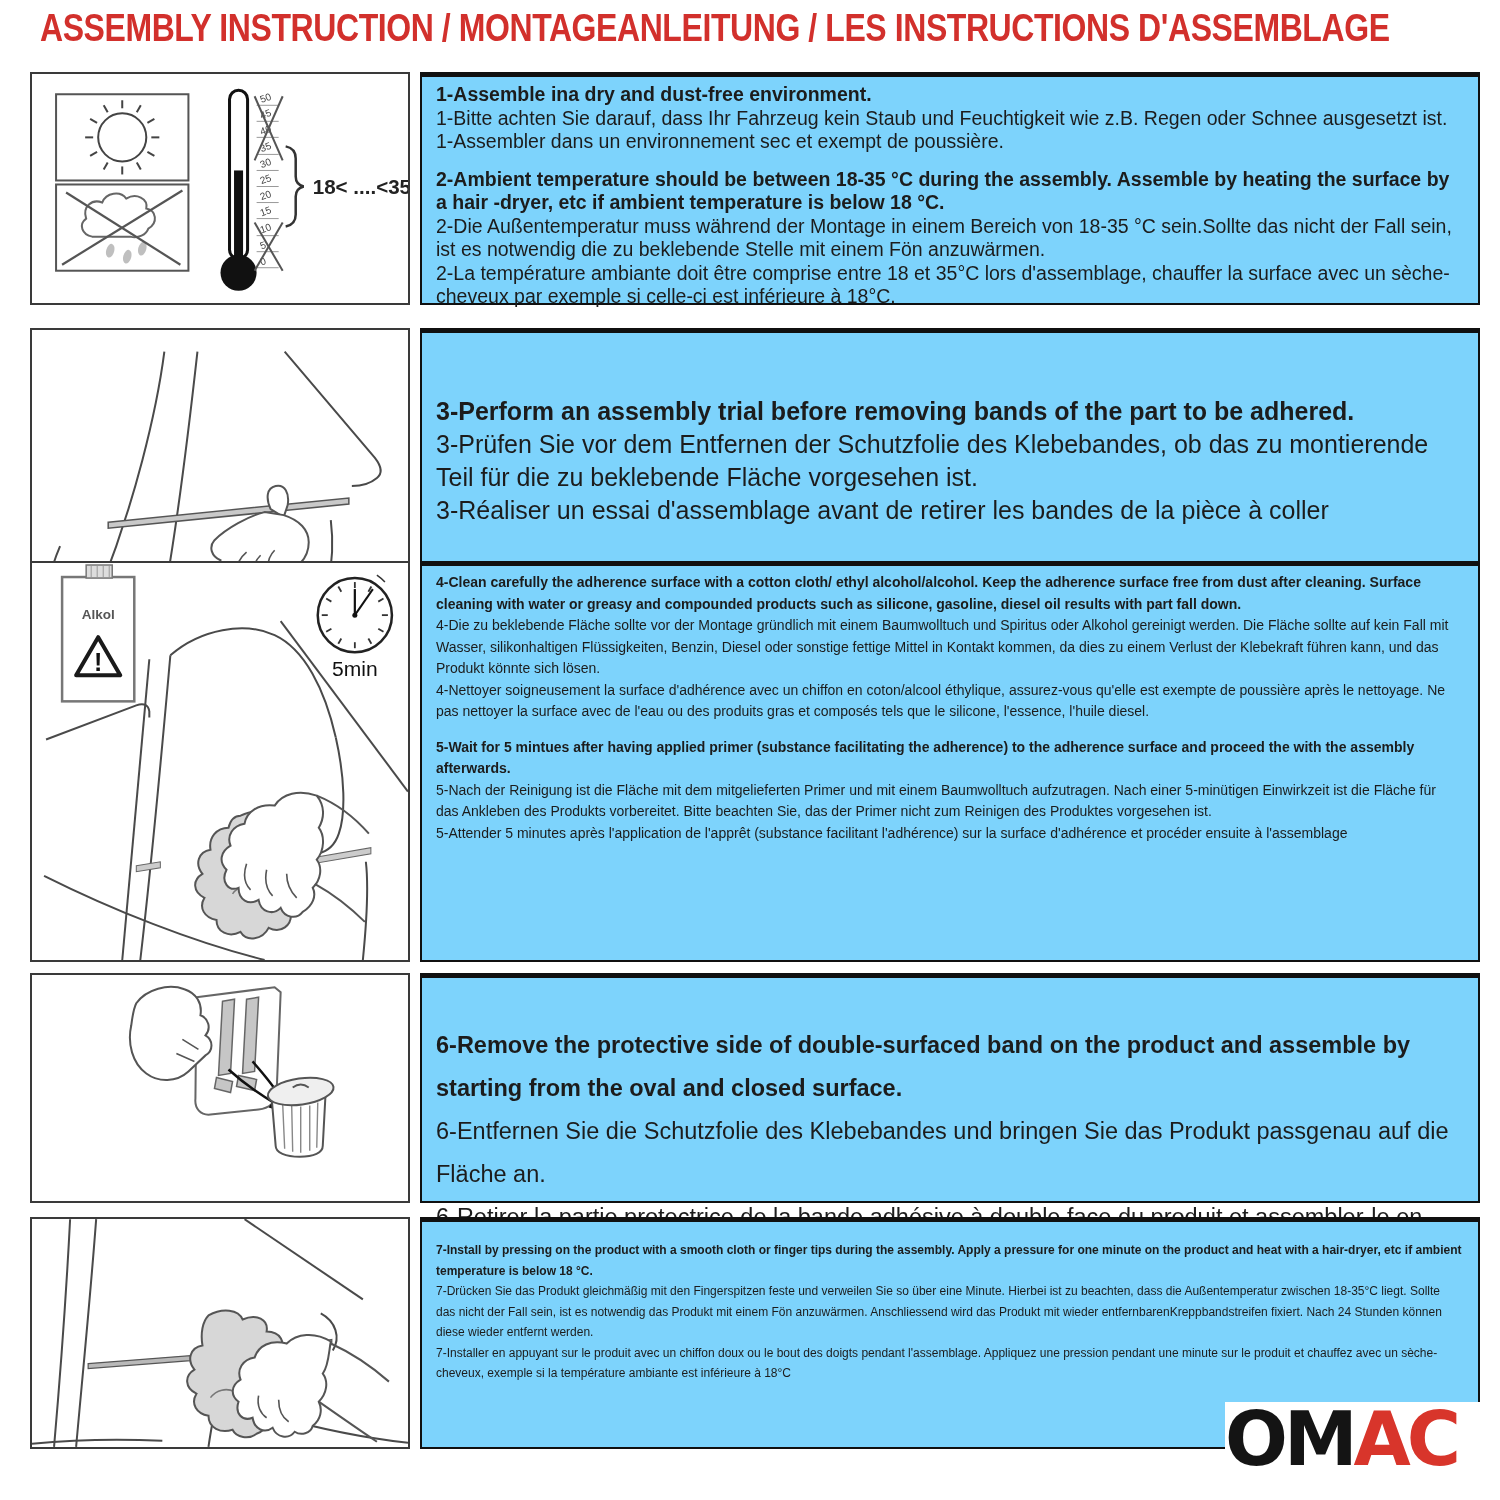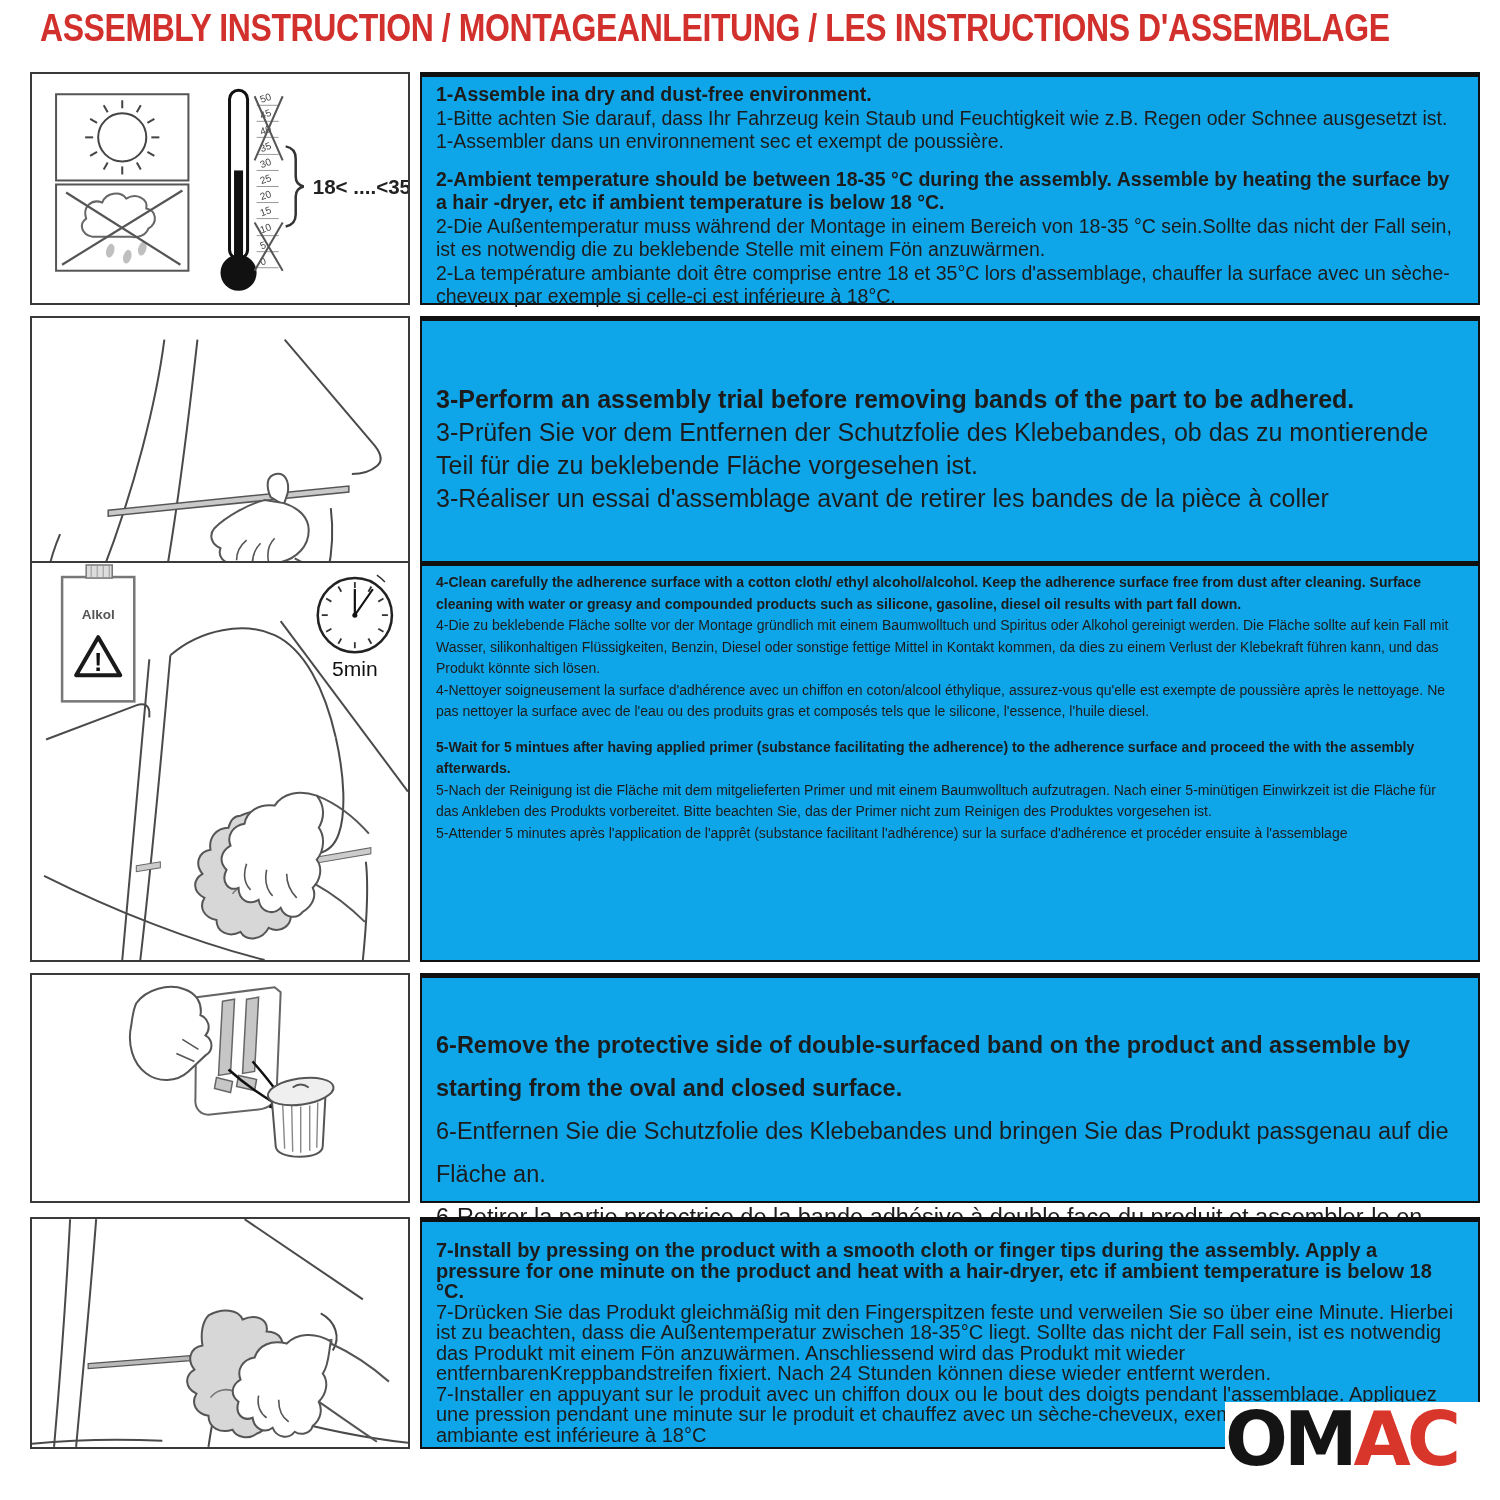"1-Assemble ina dry and dust-free" .textbox { background: #0ea5e9 -> #7dd3fc }
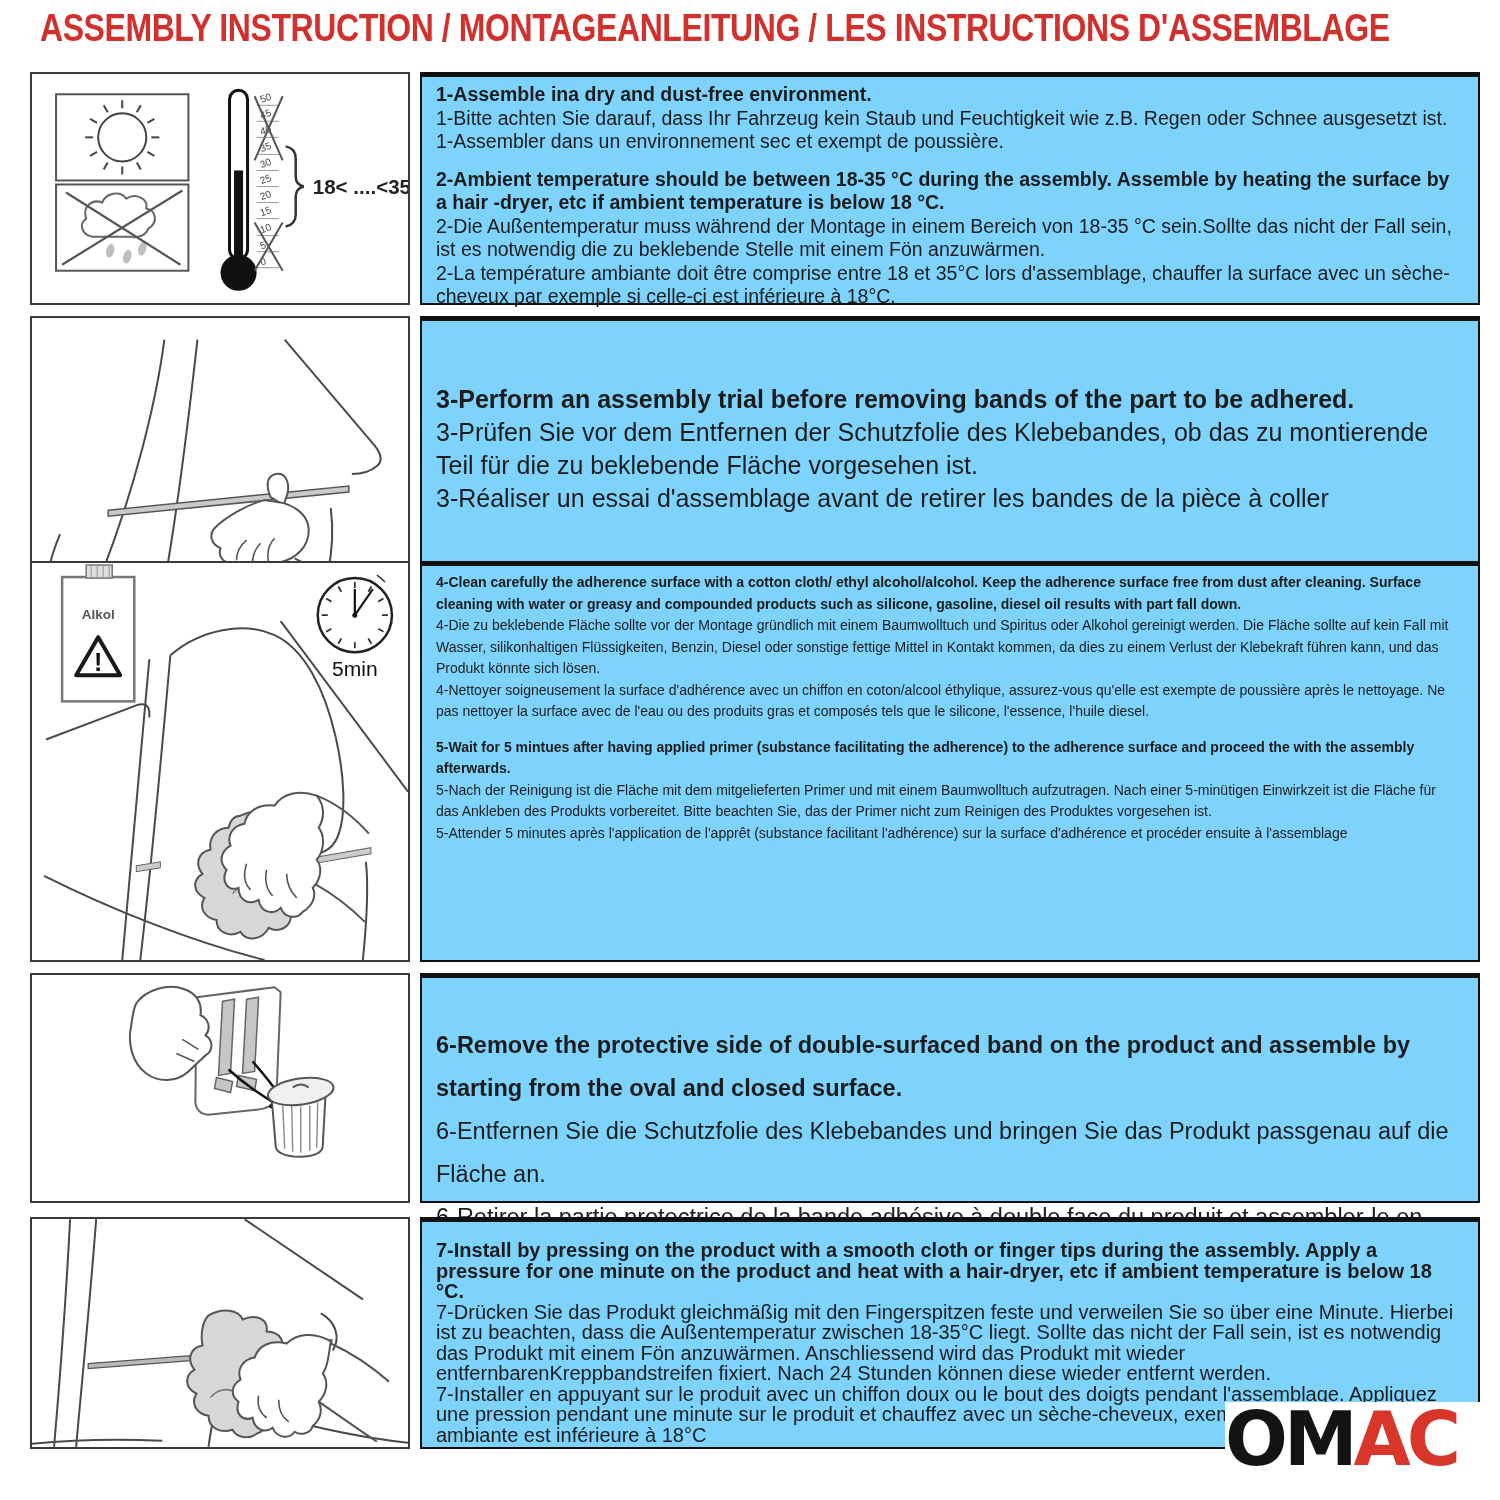"3-Perform an assembly trial before" .r2 { top: 316px -> 328px }
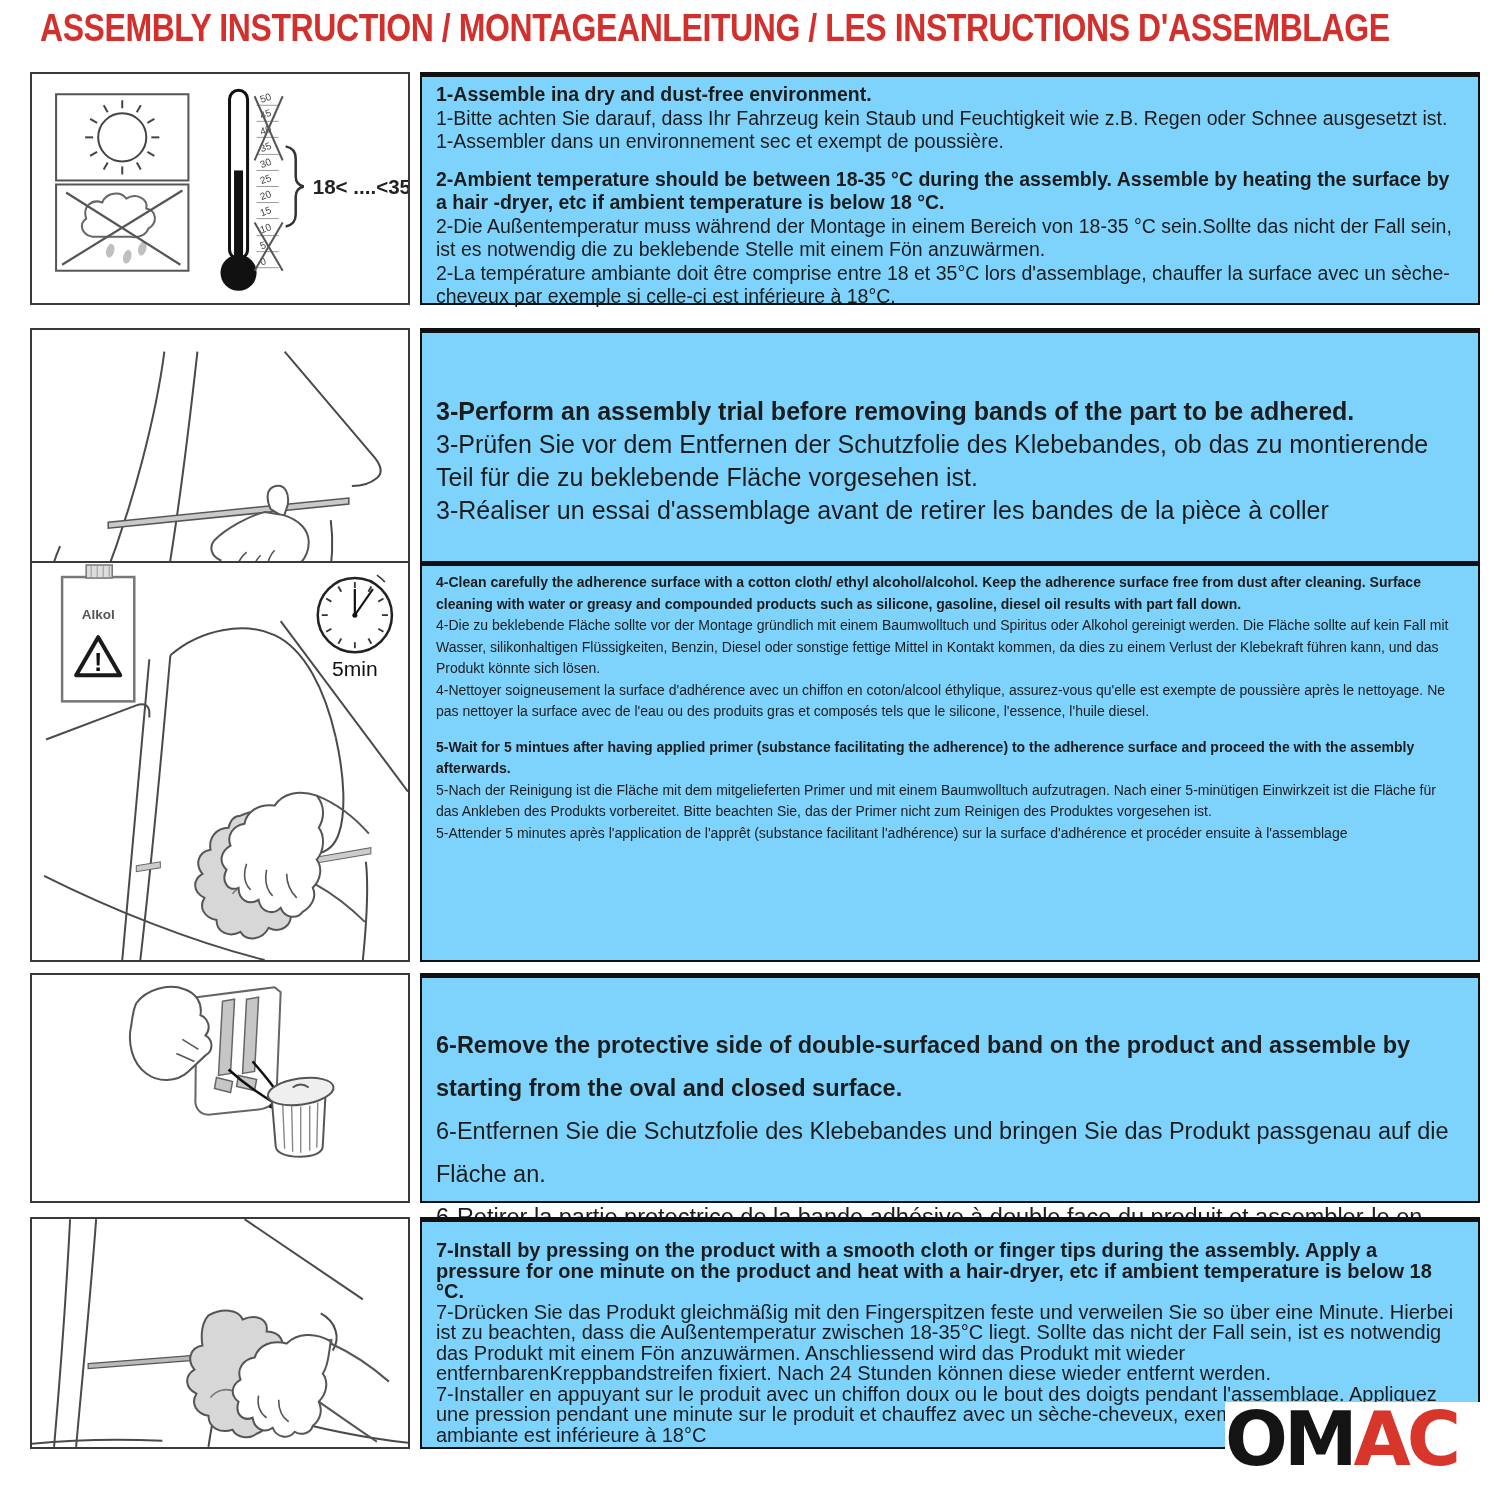"7-Install by pressing on the" .t5 { font-size: 20px -> 12px }
